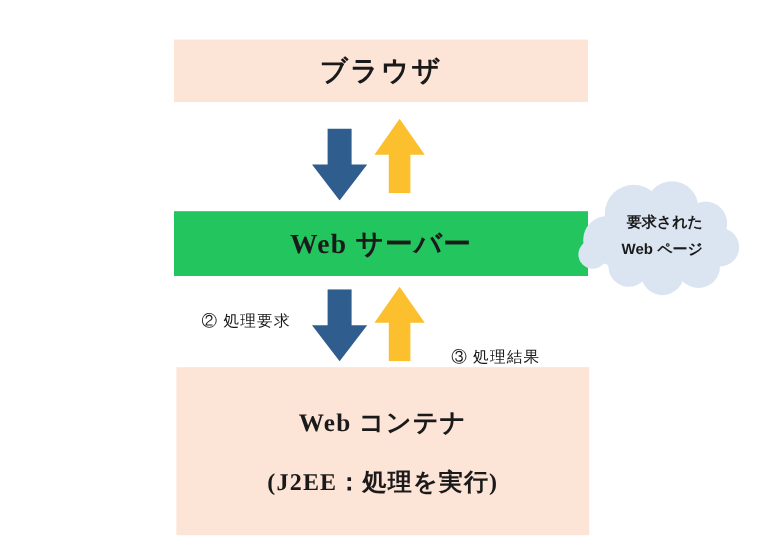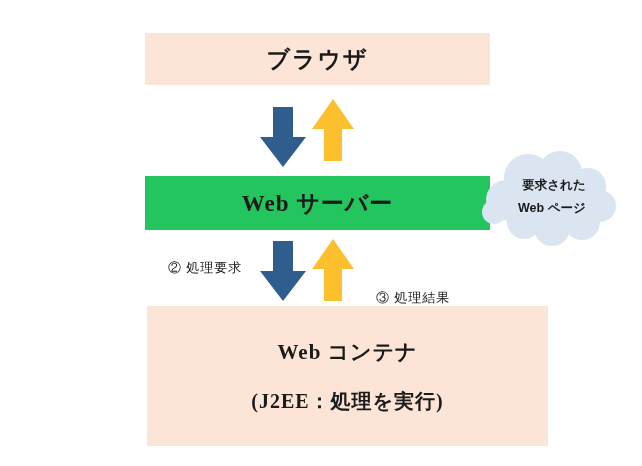"Web コンテナ" .box-container { width: 401px -> 344px }
